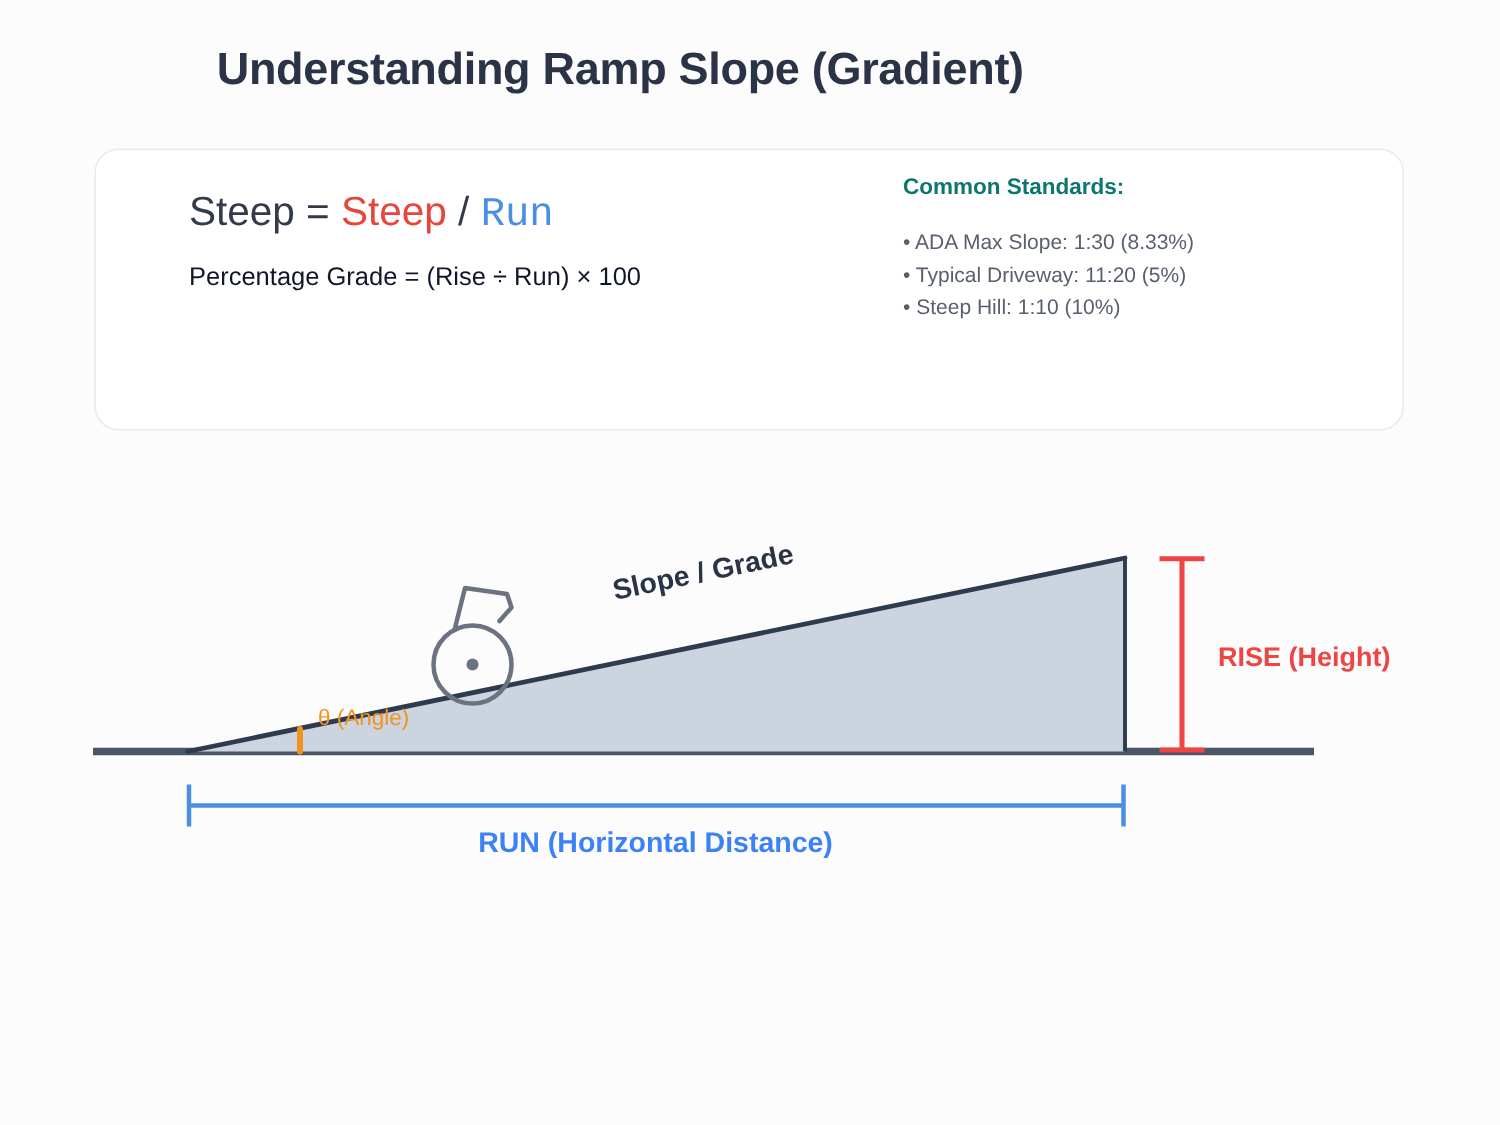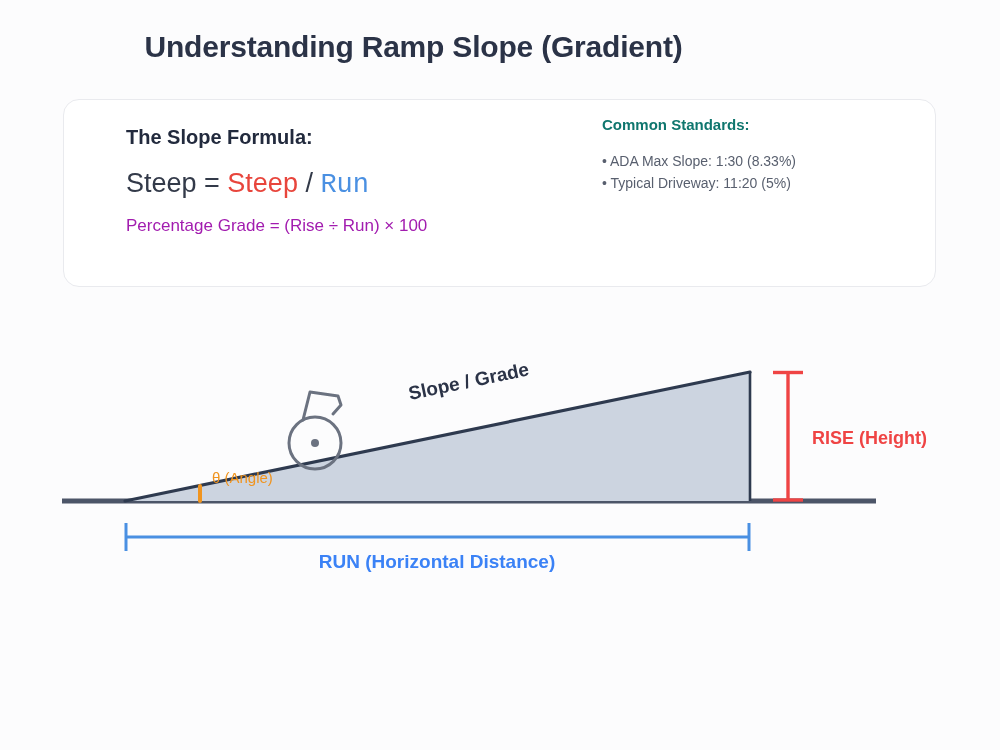"The Slope Formula:" div { html: <div>The Slope Formula:</div> -> none }
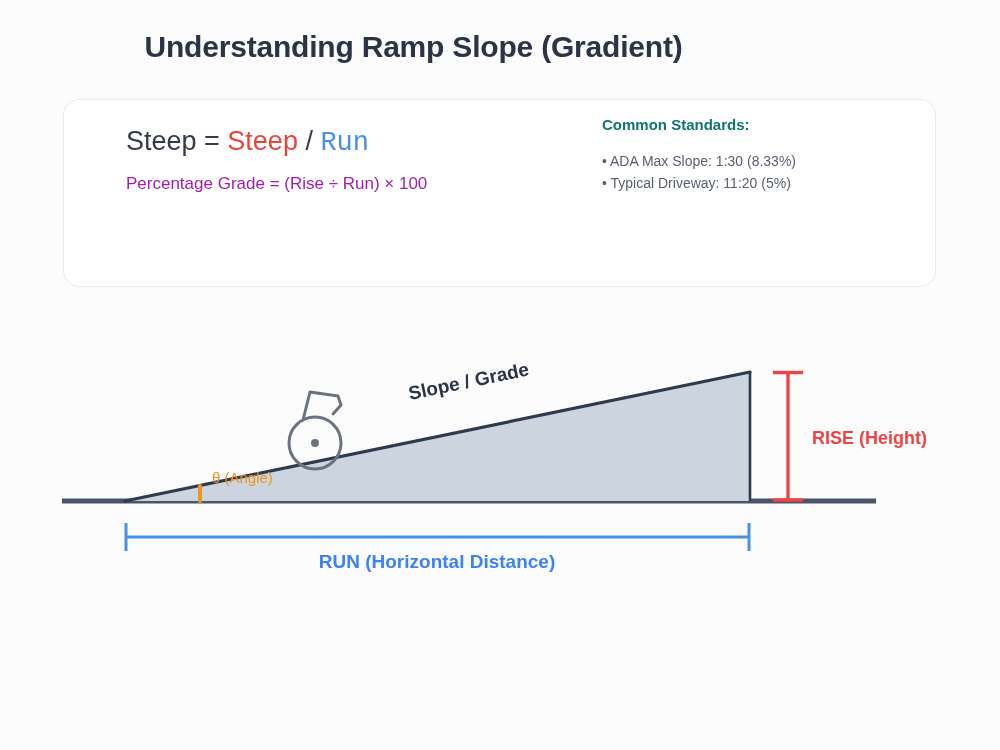"Percentage Grade = (Rise ÷" #formula-sub { color: #a21caf -> #0f172a }
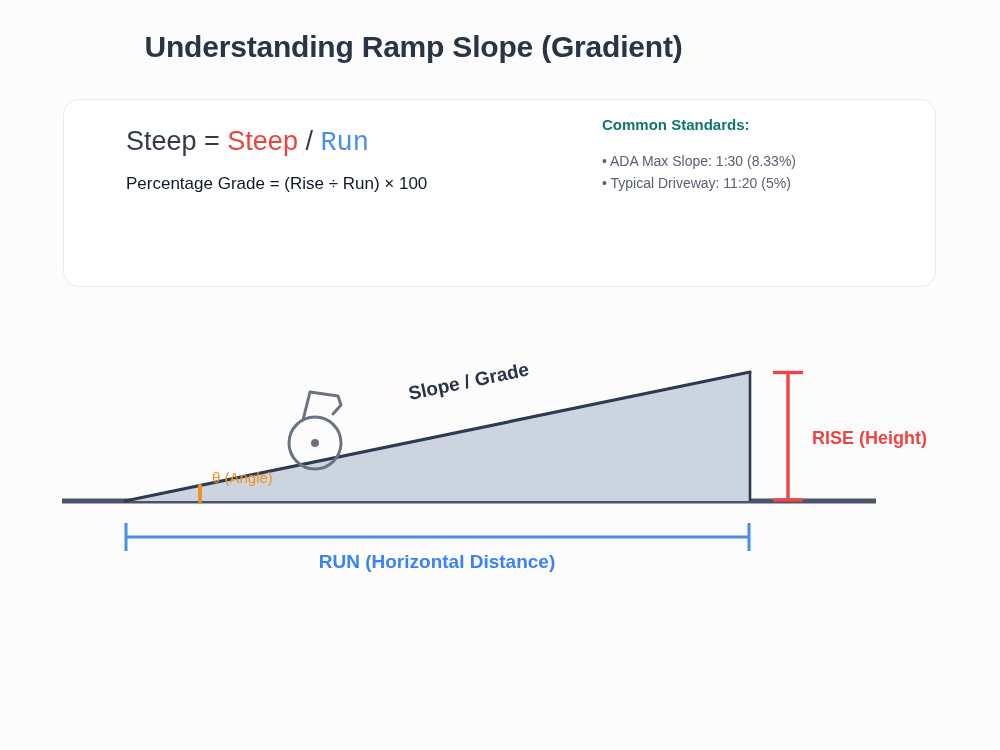"• Steep Hill: 1:10 (10%)" div.standard-item { html: none -> <div>• Steep Hill: 1:10 (10%)</div> }
